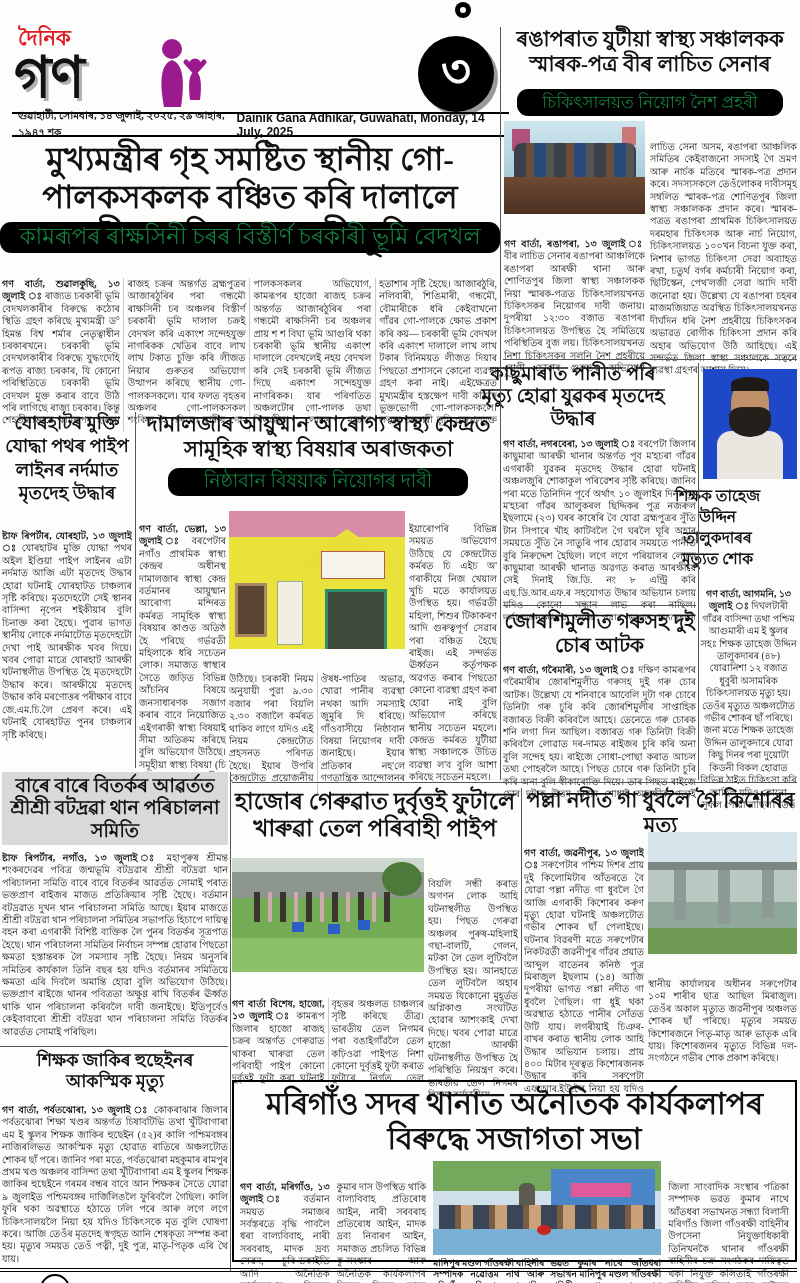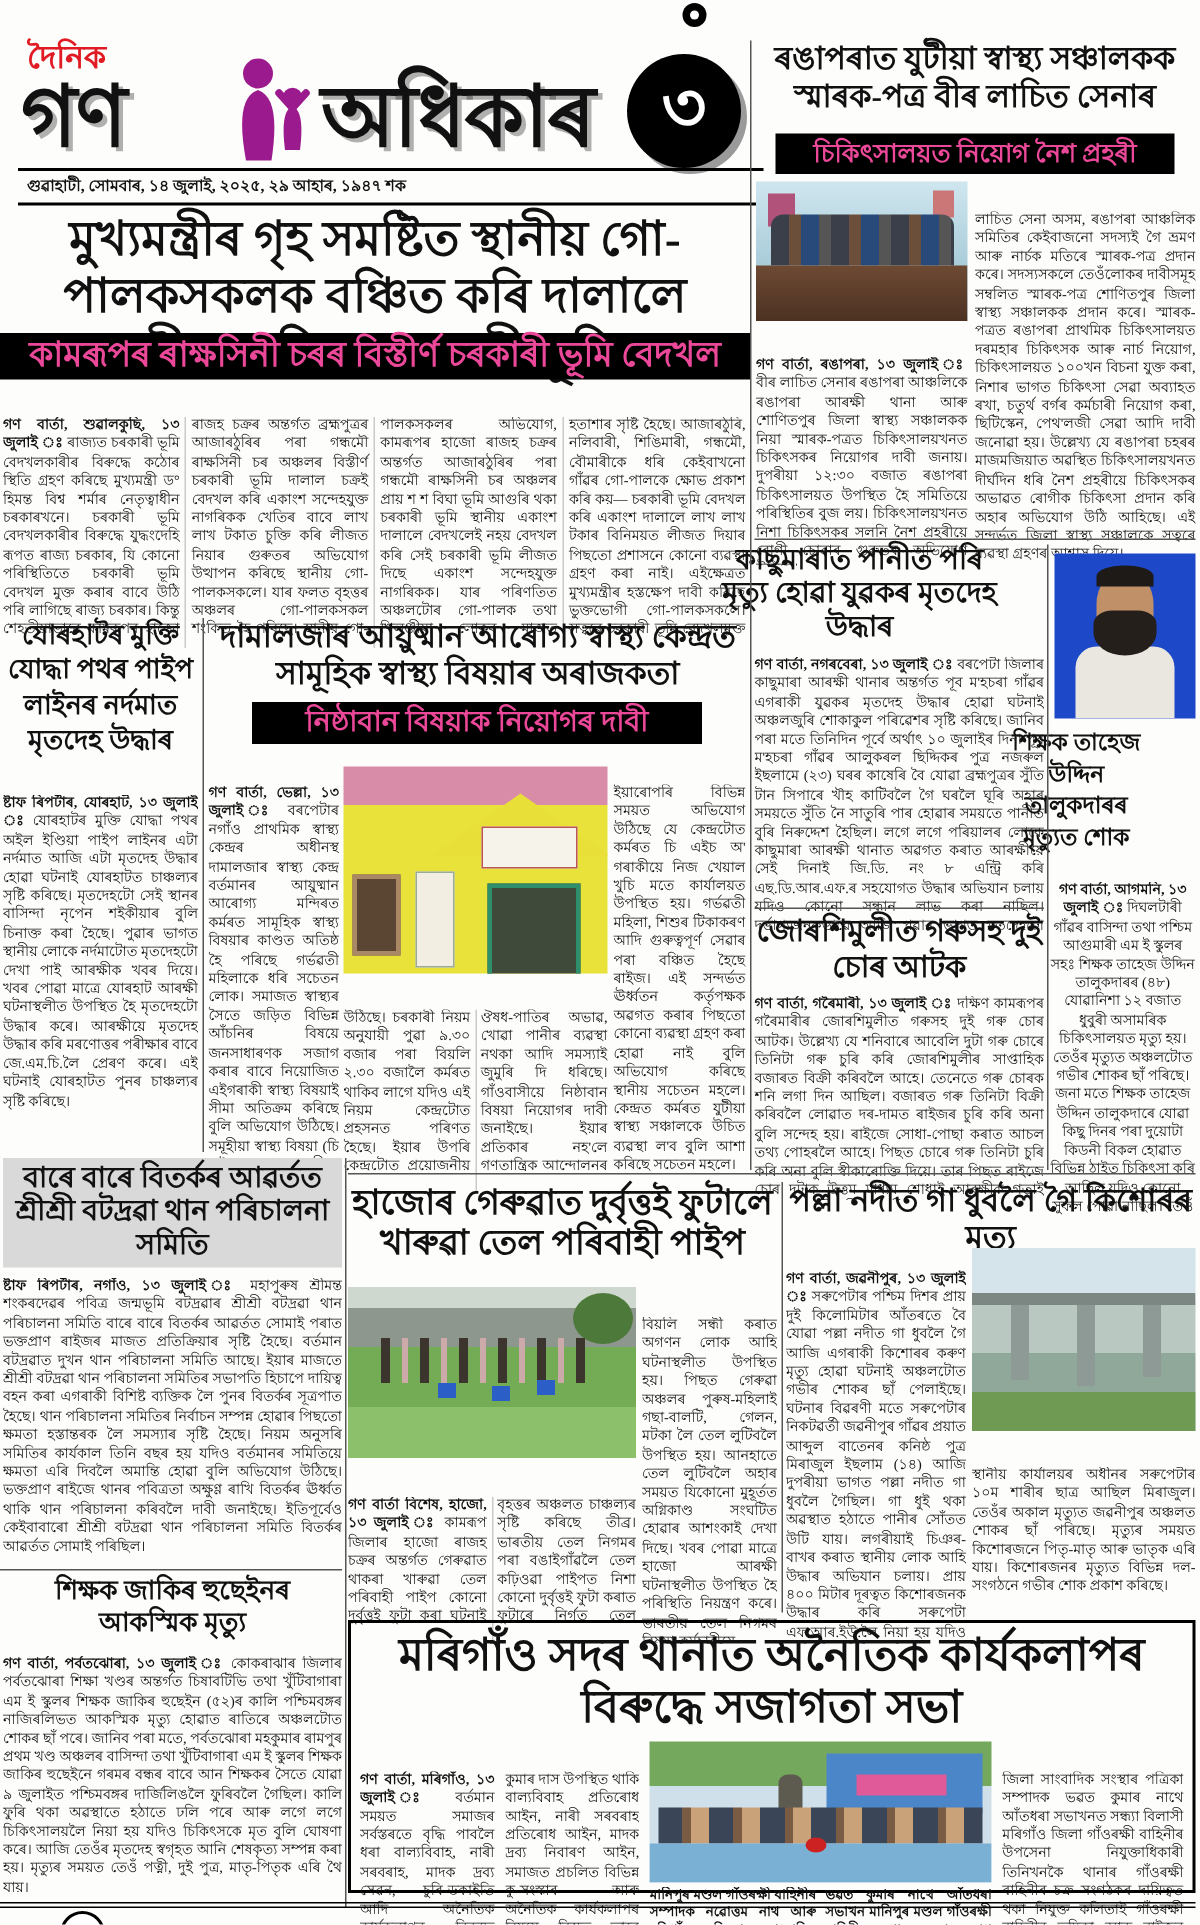"অধিকাৰ" div.abs { html: <div>অধিকাৰ</div> -> none }
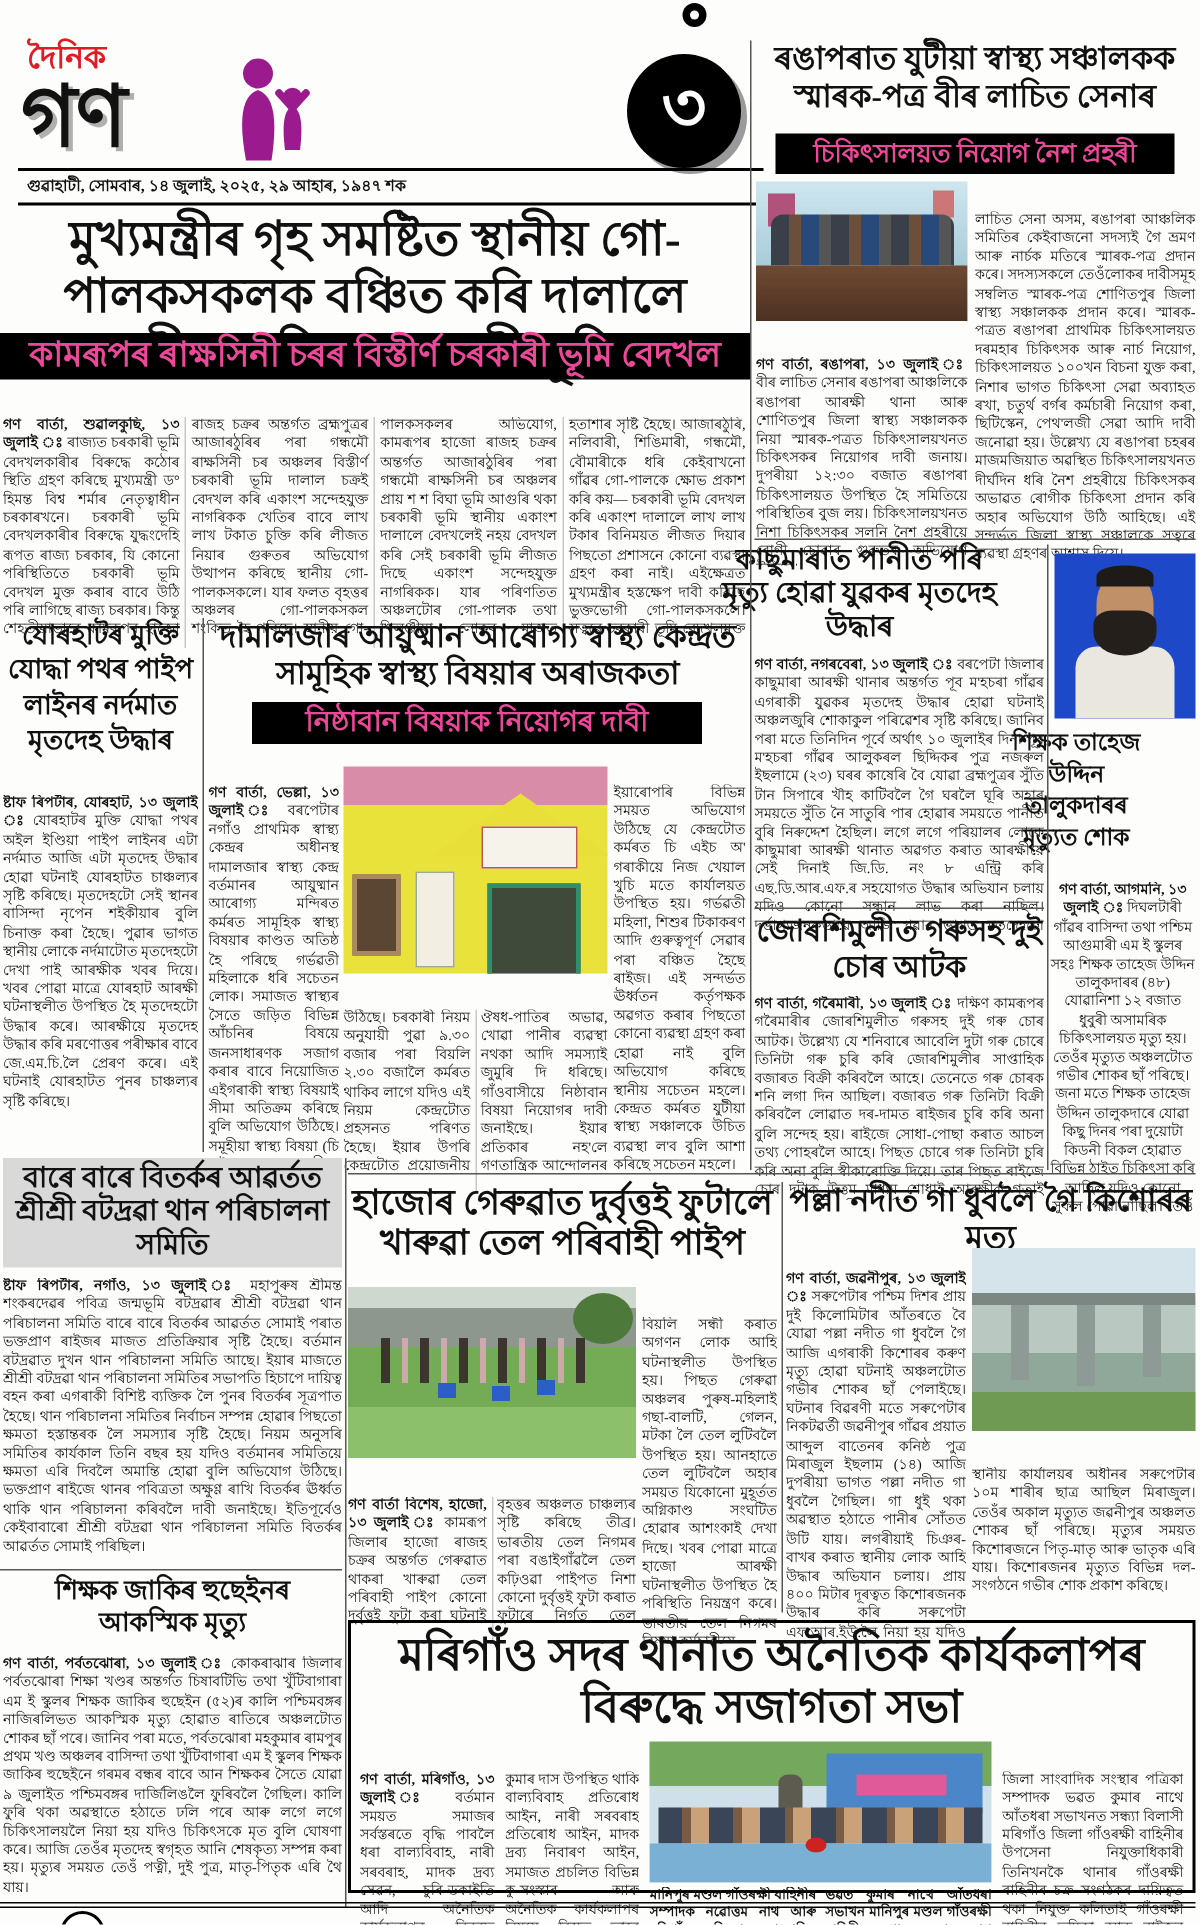"চিকিৎসালয়ত নিয়োগ নৈশ প্ৰহৰী" .bar { border-radius: none -> 11px; color: #ec4899 -> #15803d; font-weight: bold -> normal }
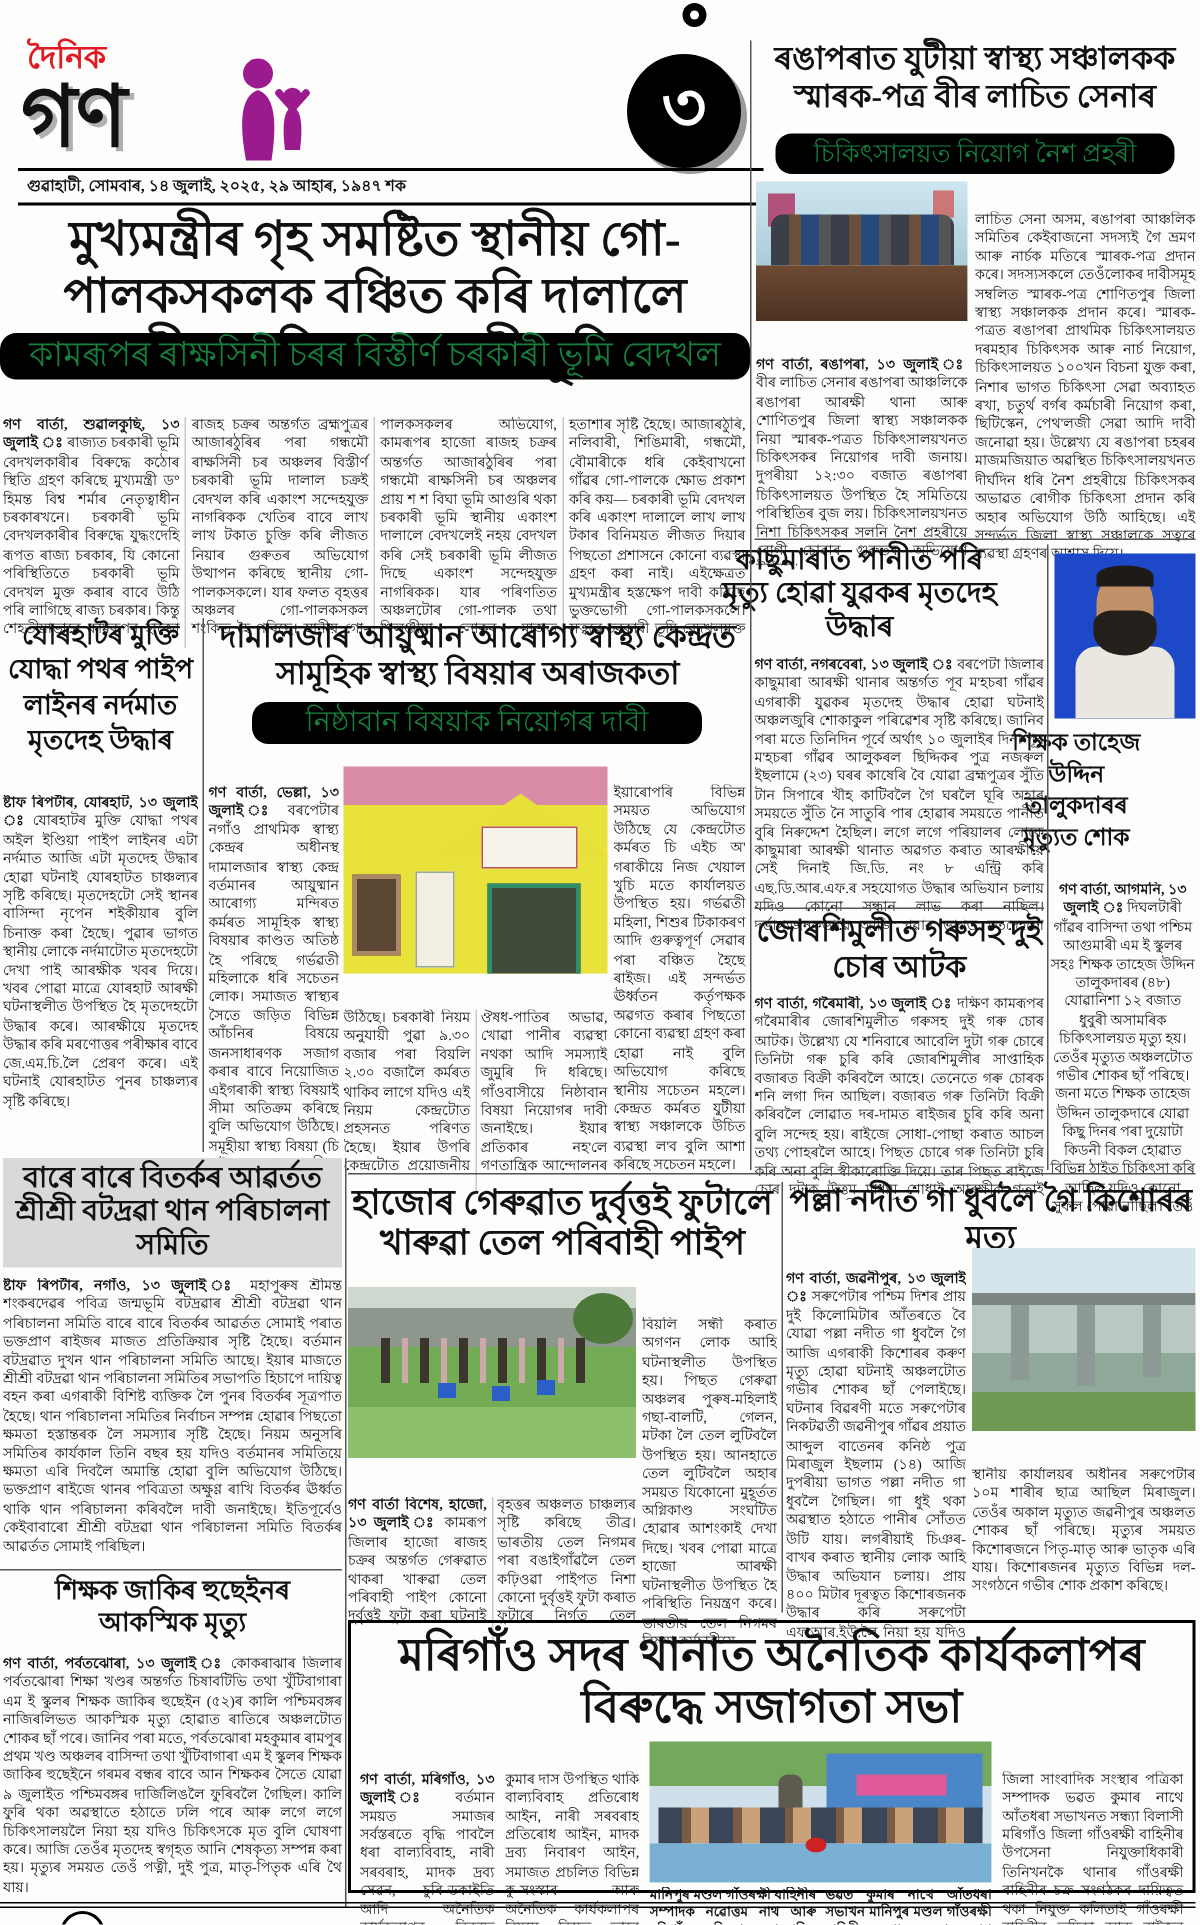"Dainik Gana Adhikar, Guwahati, Monday," span { html: none -> <span>Dainik Gana Adhikar, Guwahati, Monday, 14 July, 2025</span> }
